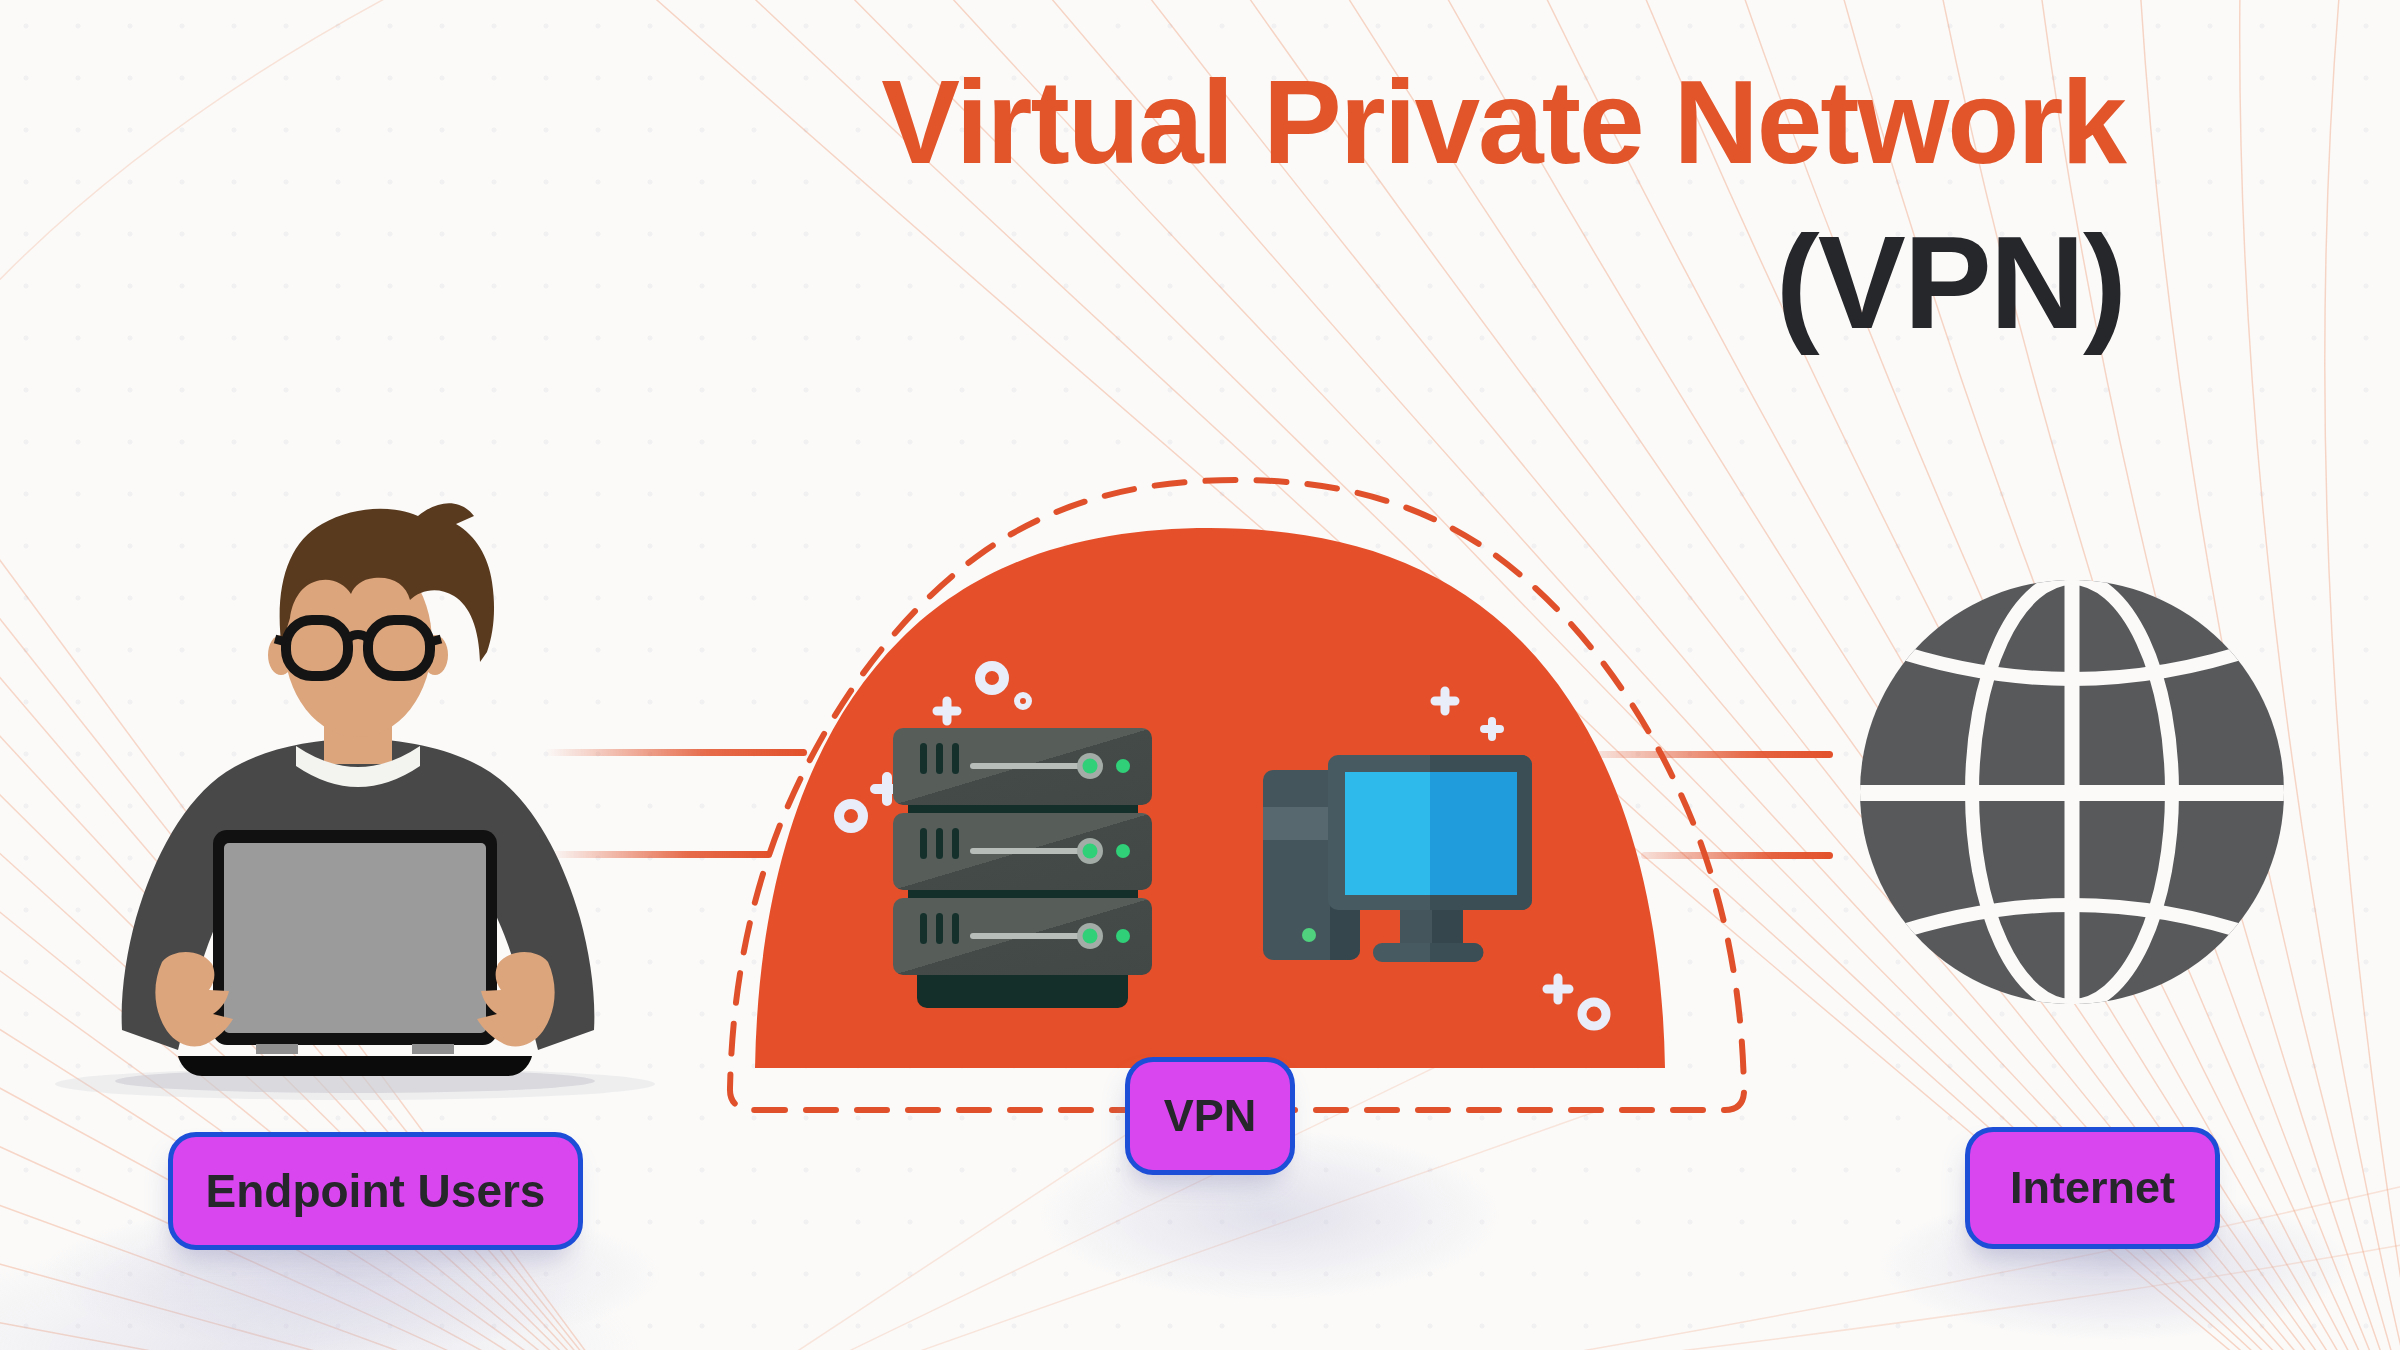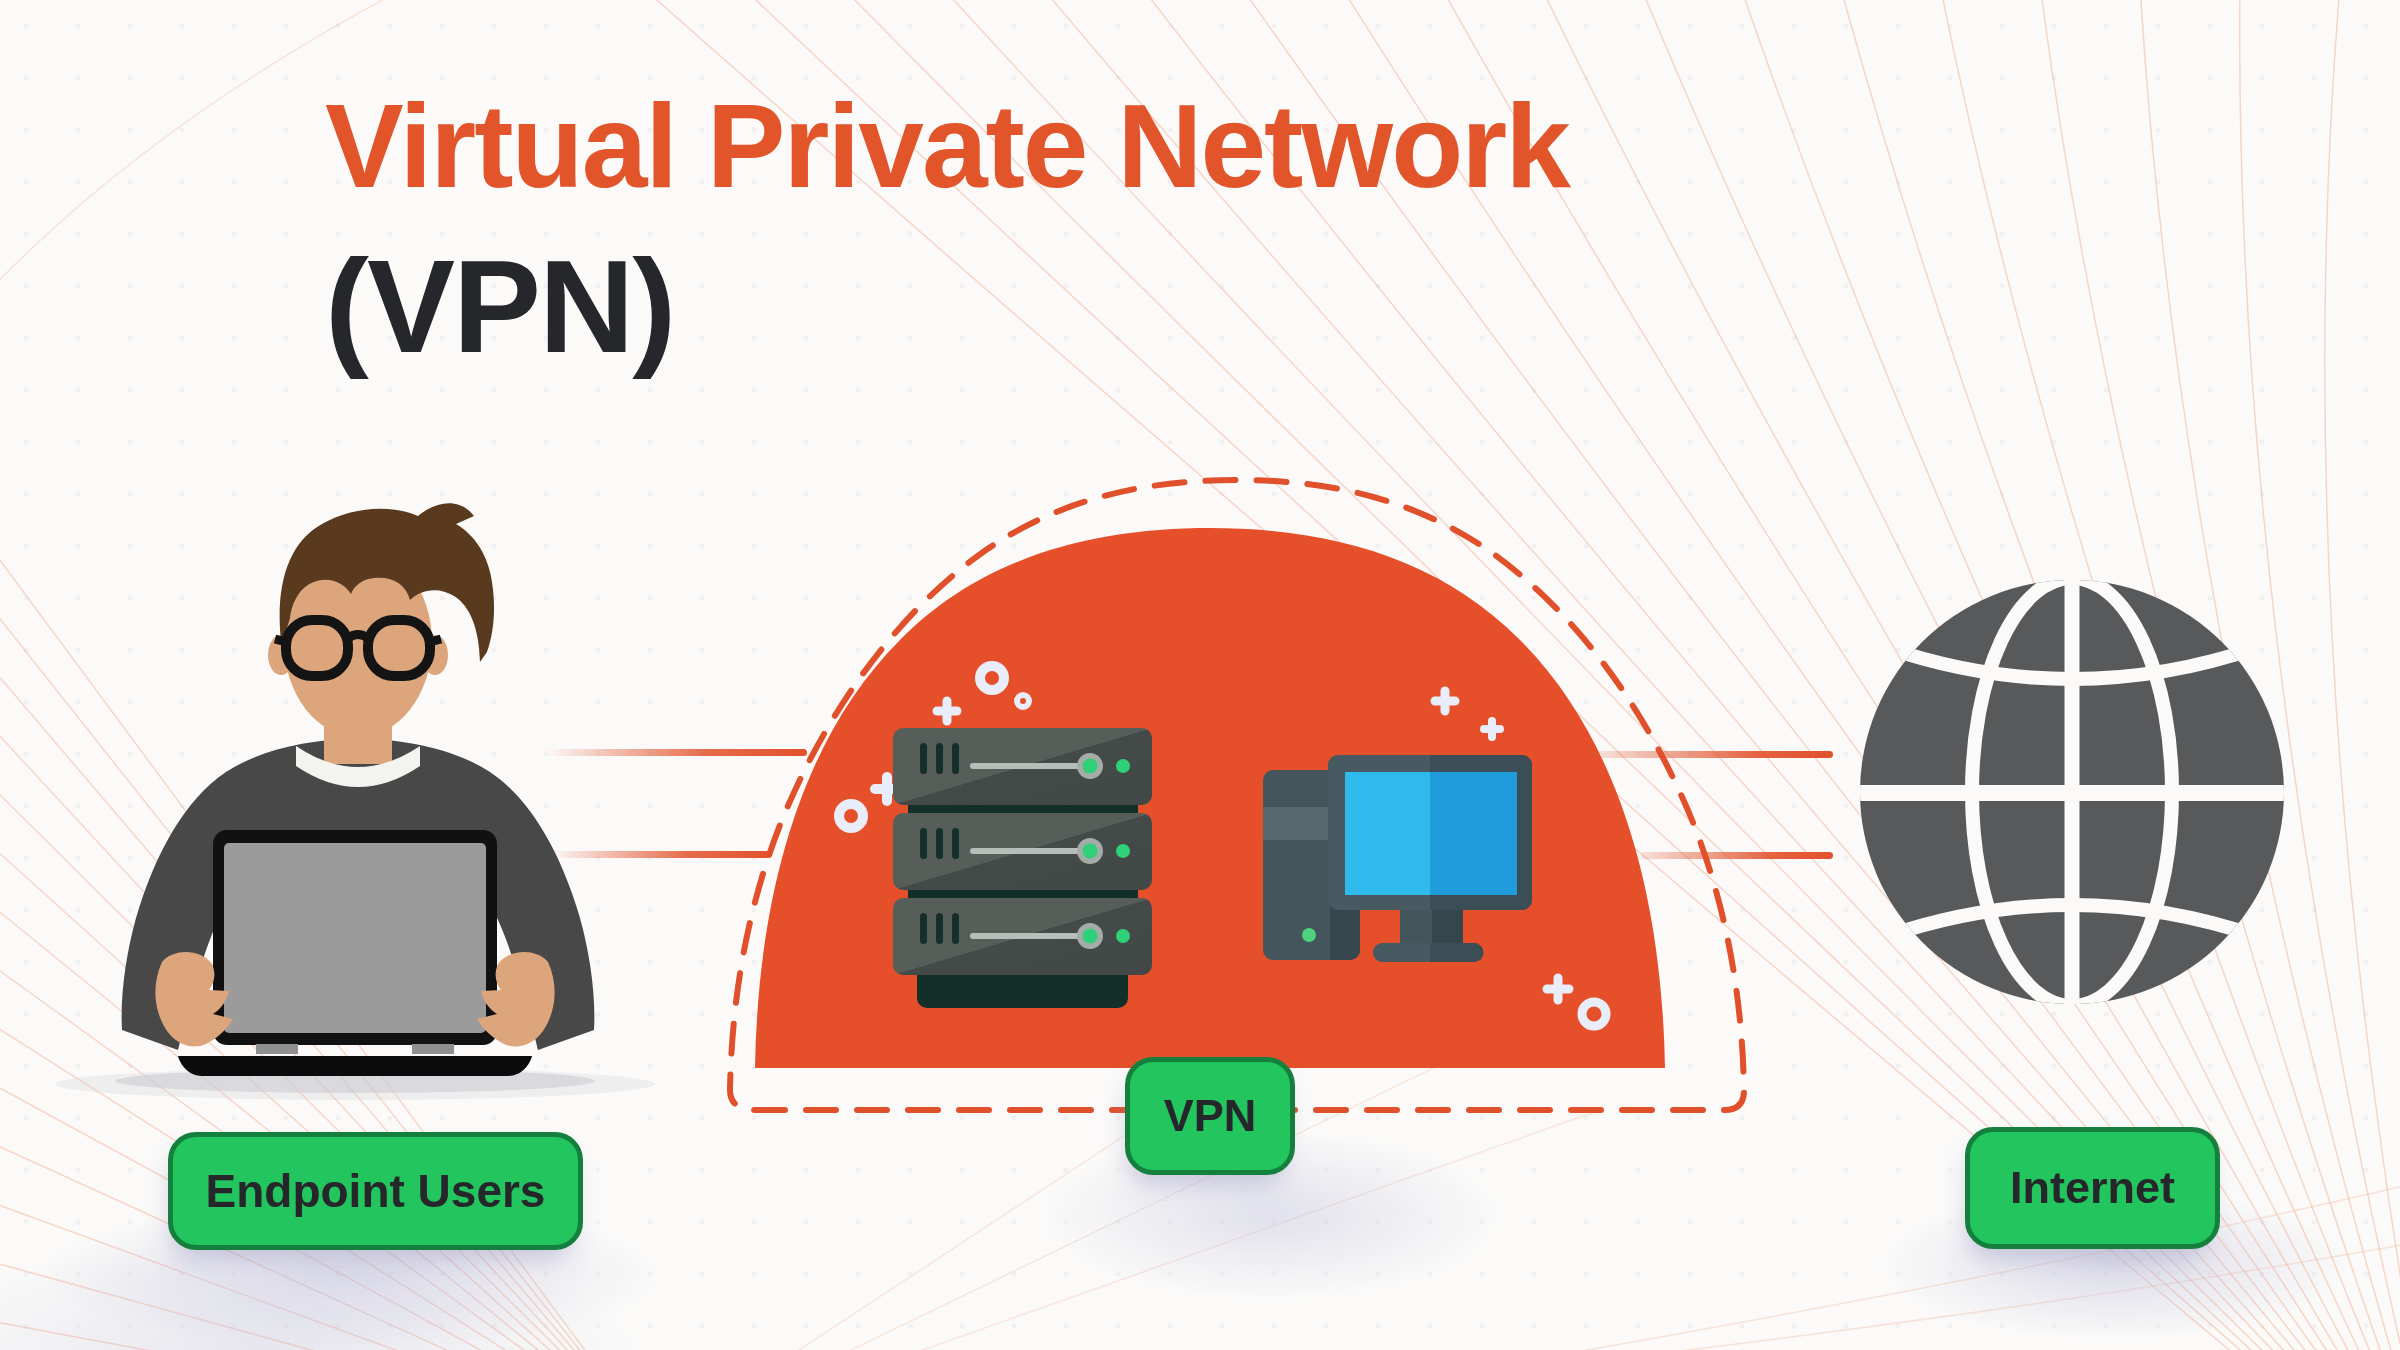"Virtual Private Network" .title-block { text-align: left -> right; top: 80px -> 56px }
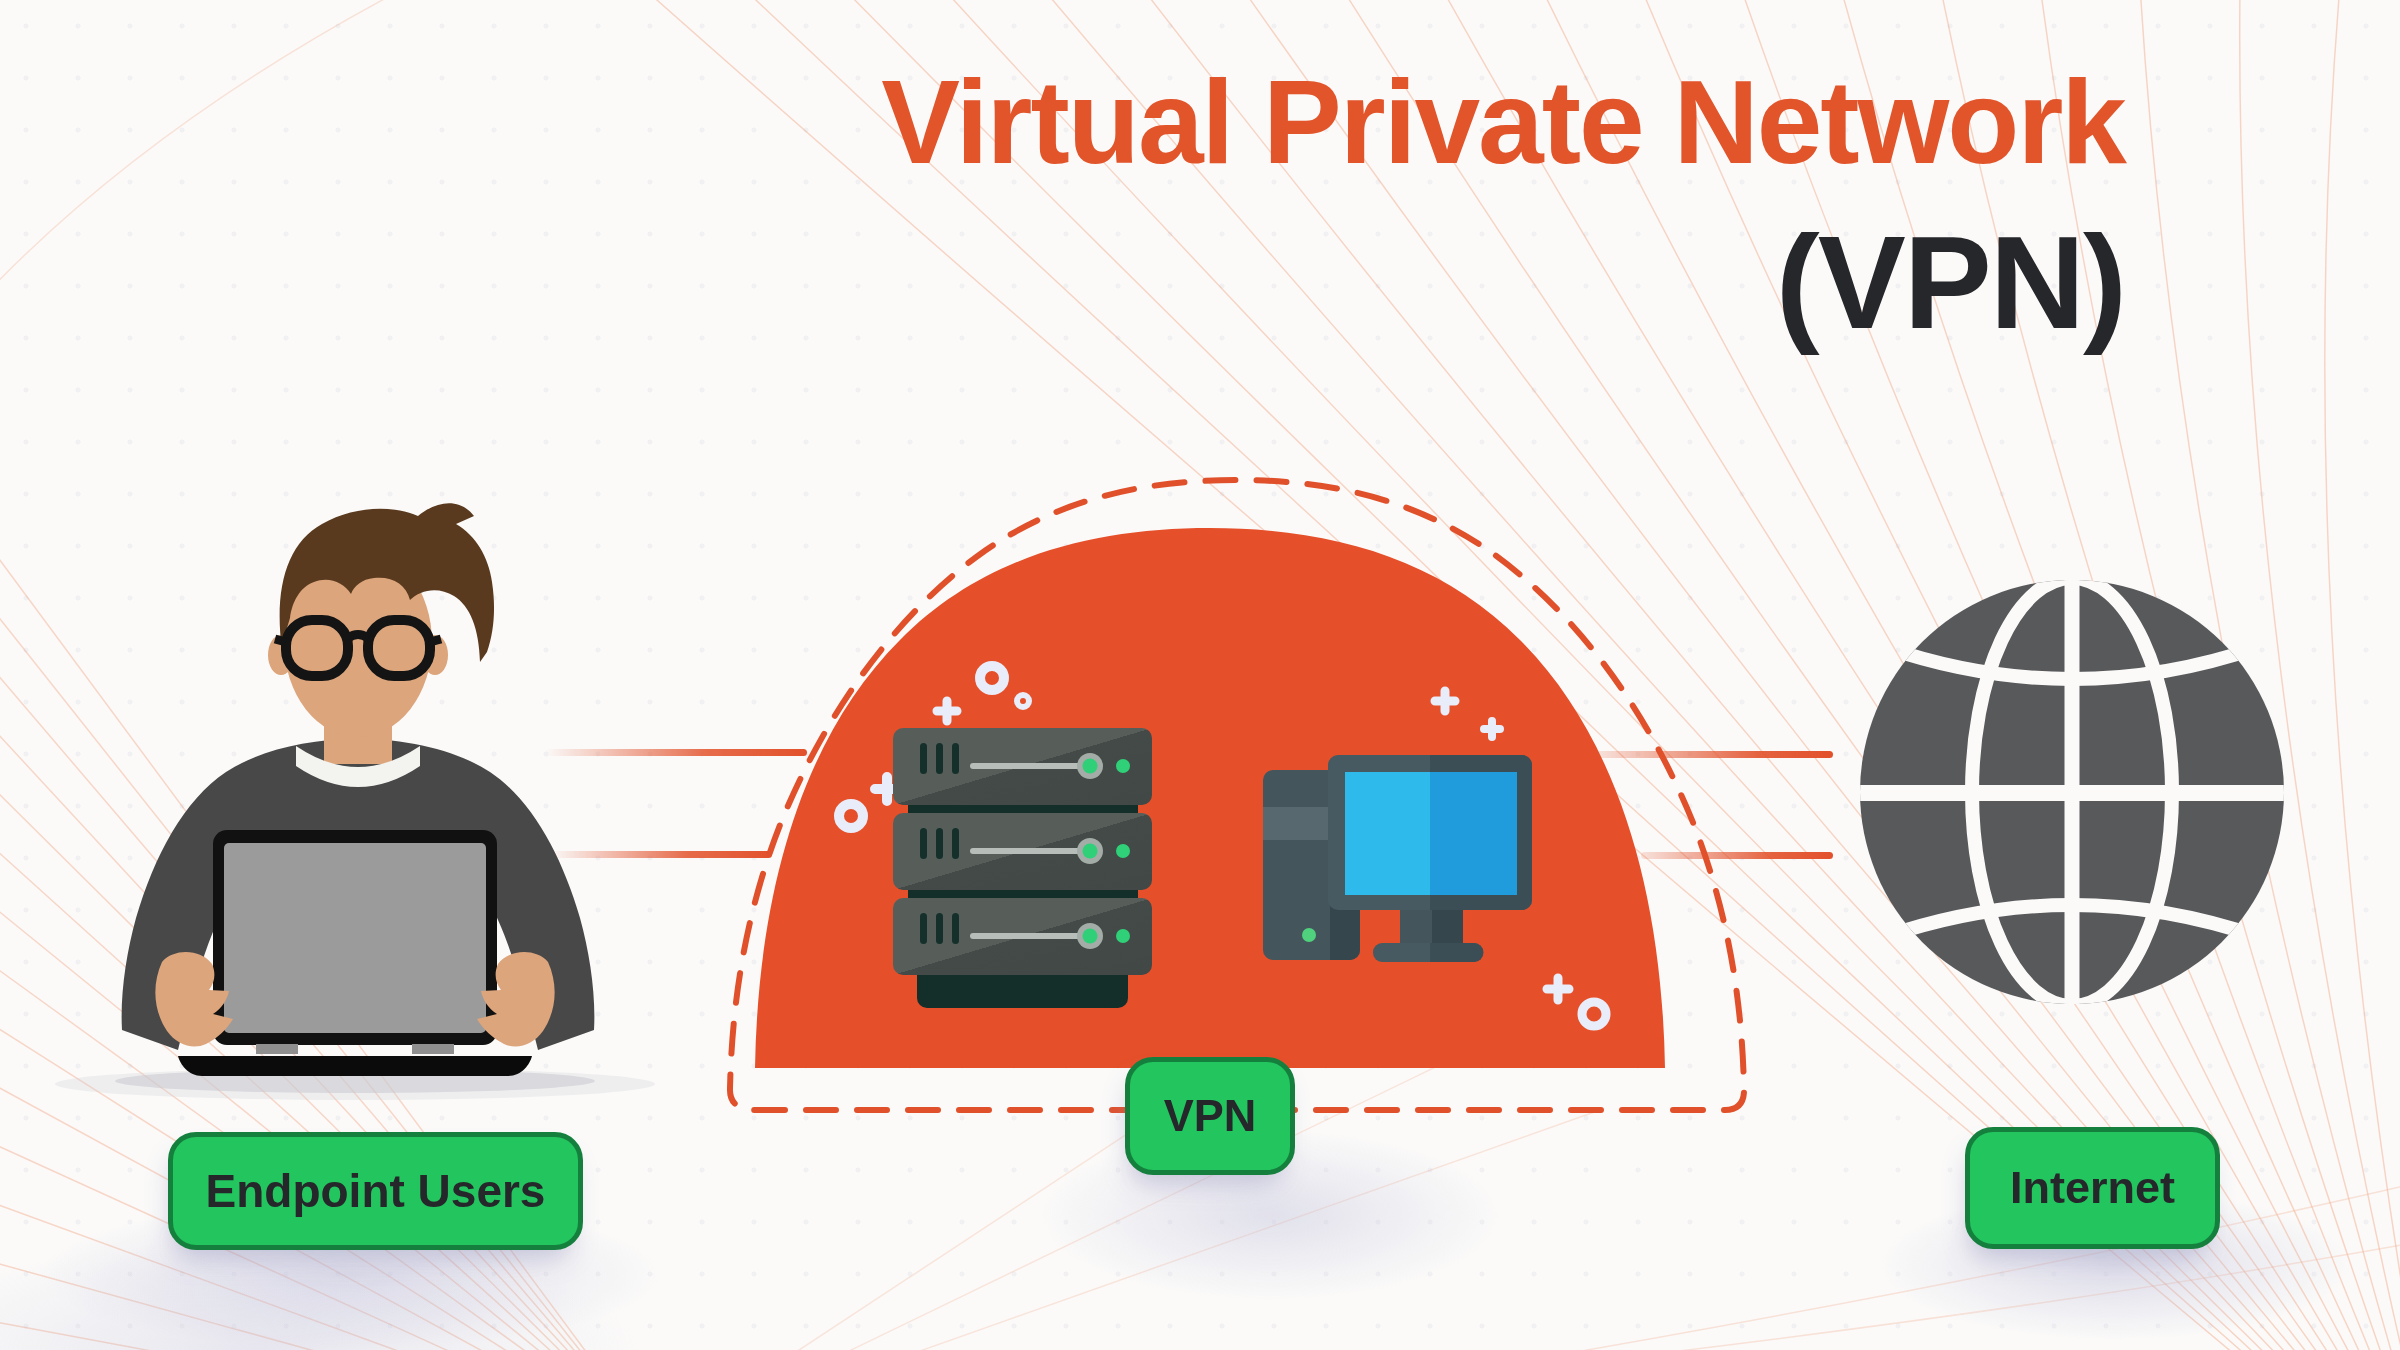"VPN" .label-box { background: #22c55e -> #d946ef; border: 5px solid #15803d -> 5px solid #1d4ed8 }
